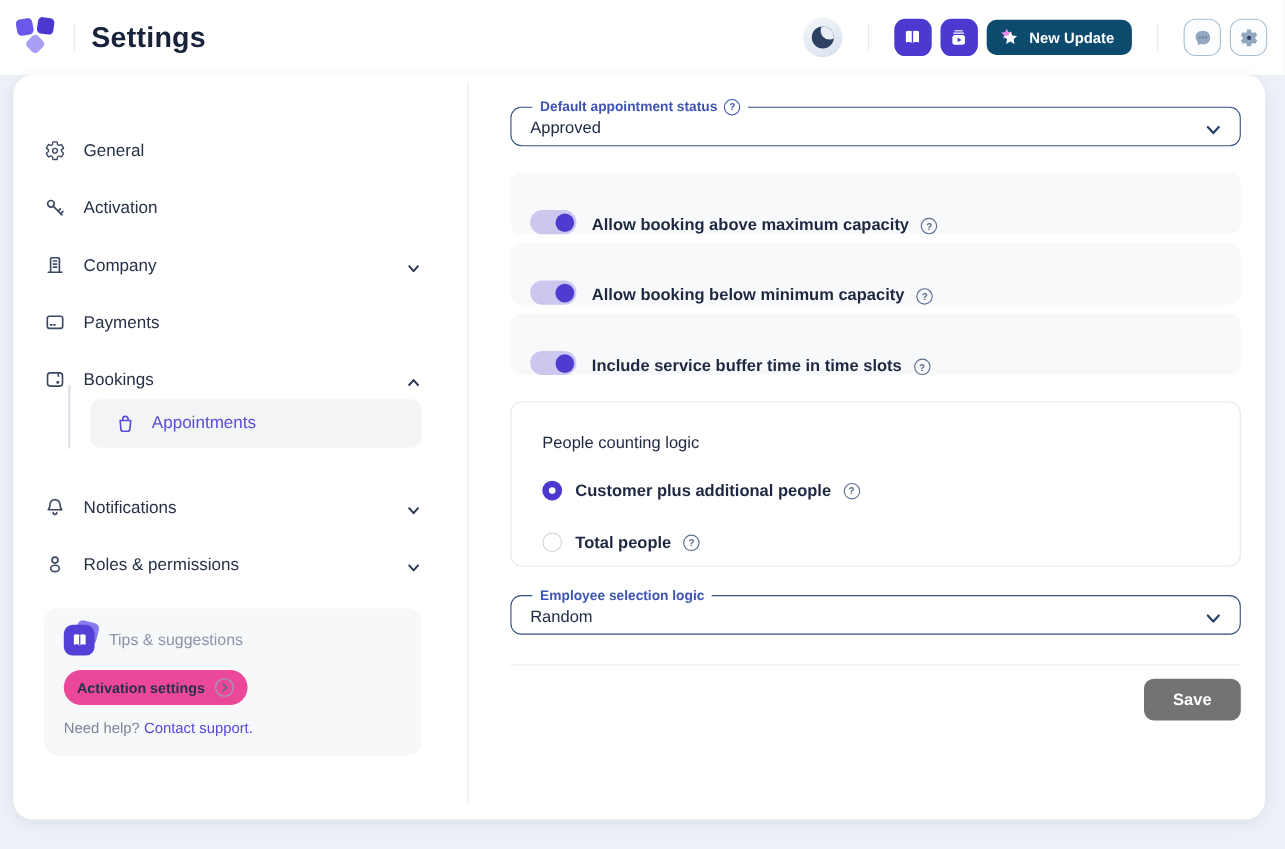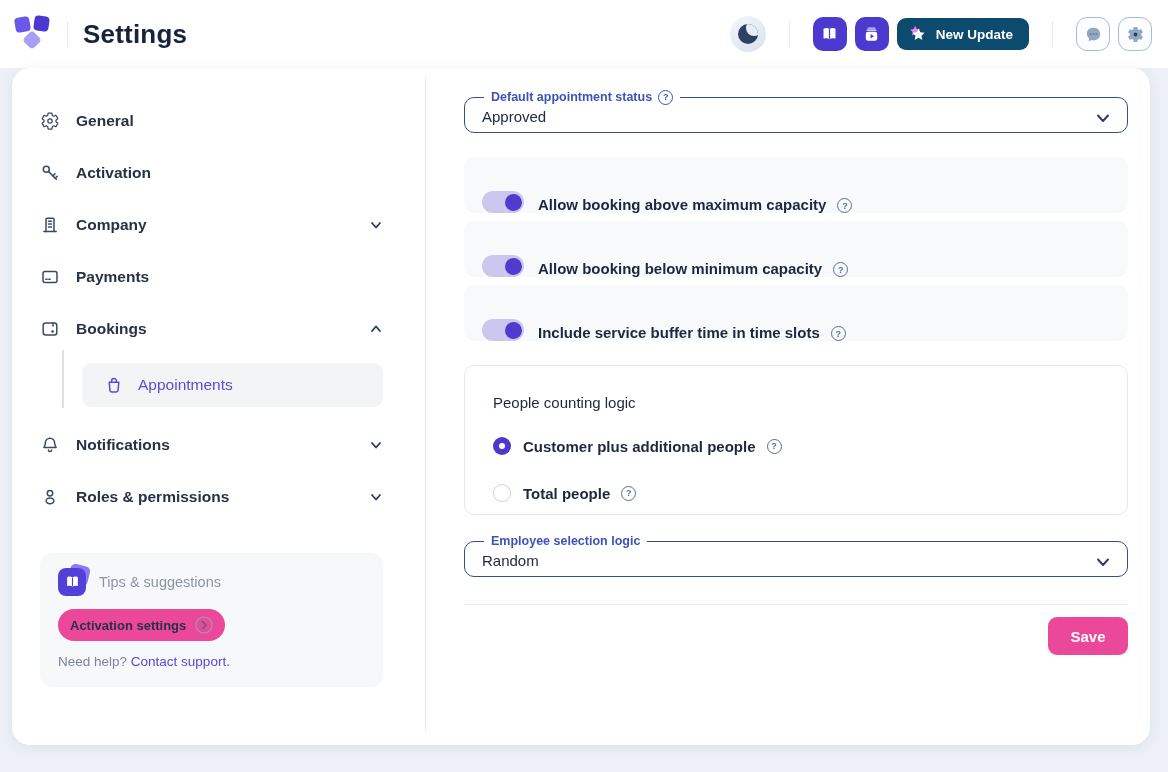"General" .nav-item { align-items: center -> flex-end; font-weight: bold -> none }
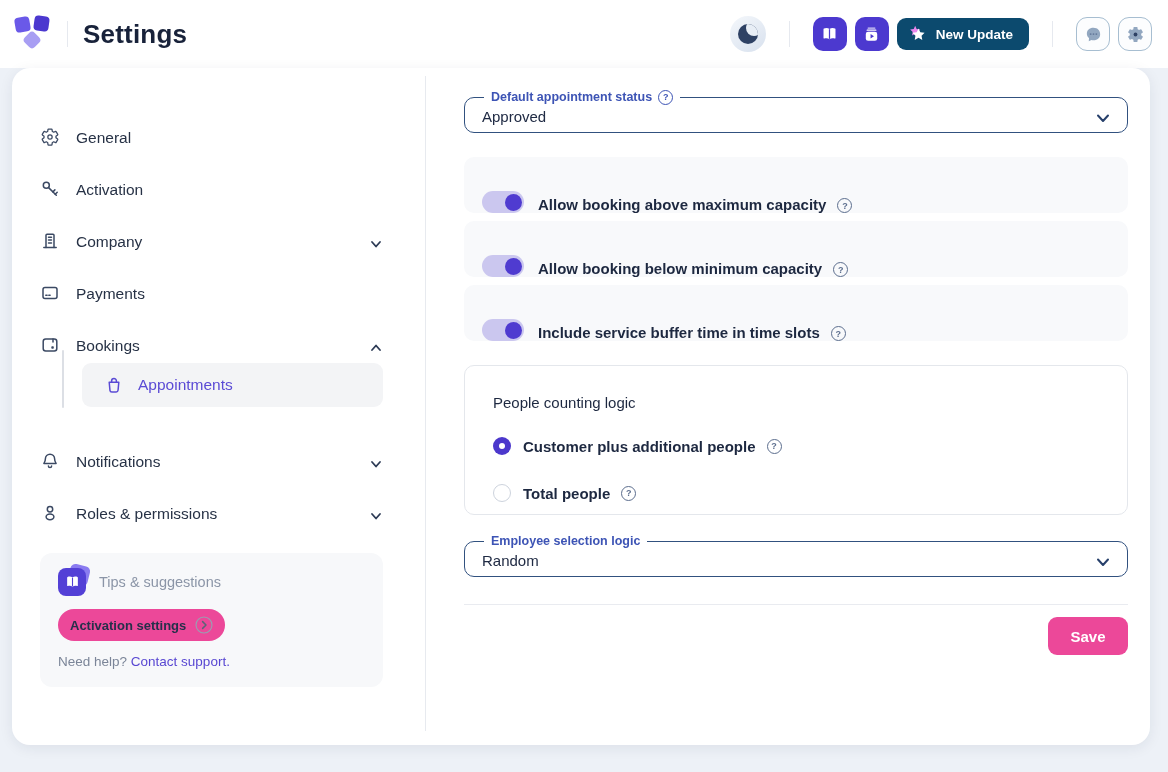"Save" .save-btn { background: #ec4899 -> #737373; width: 80px -> 88px }
